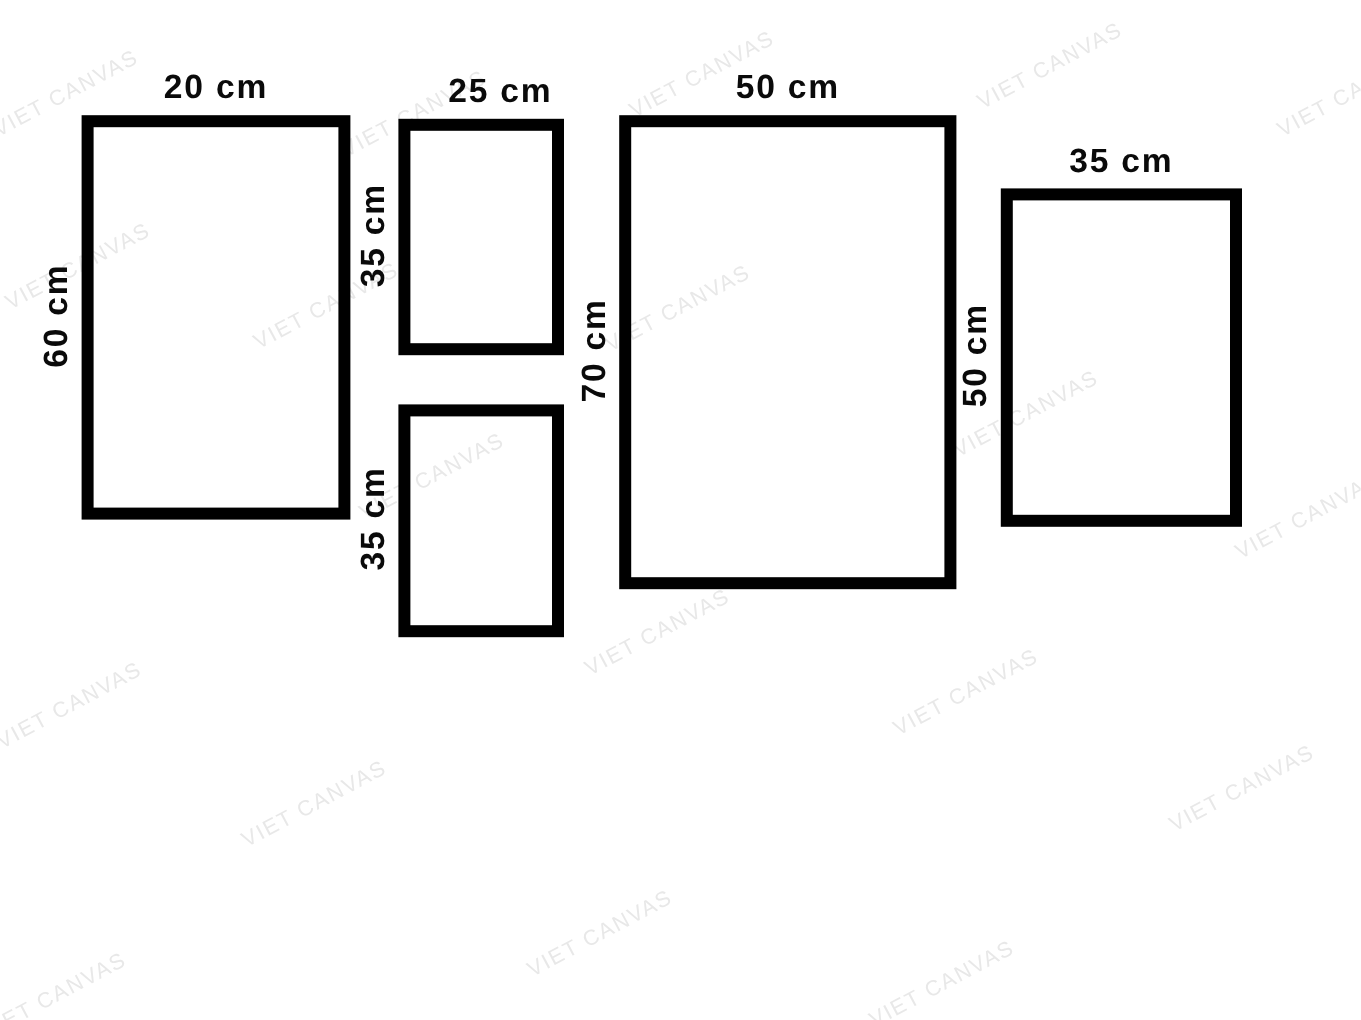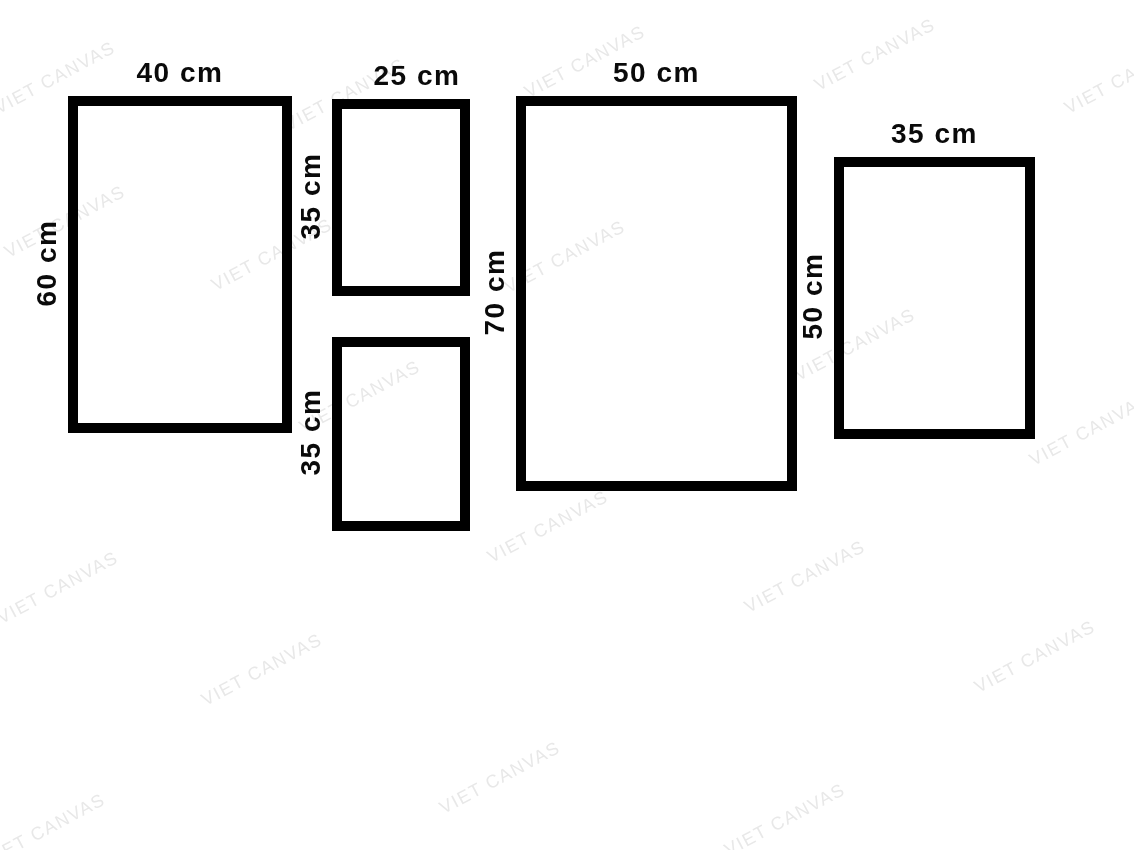"40 cm" div.wlabel { text: 40 -> 20 }
